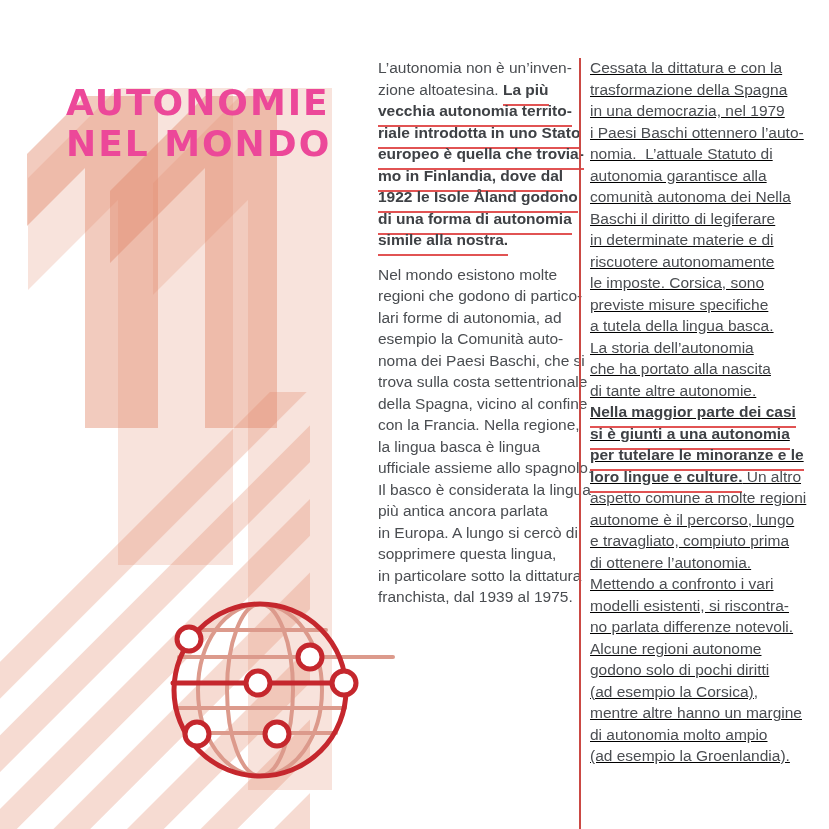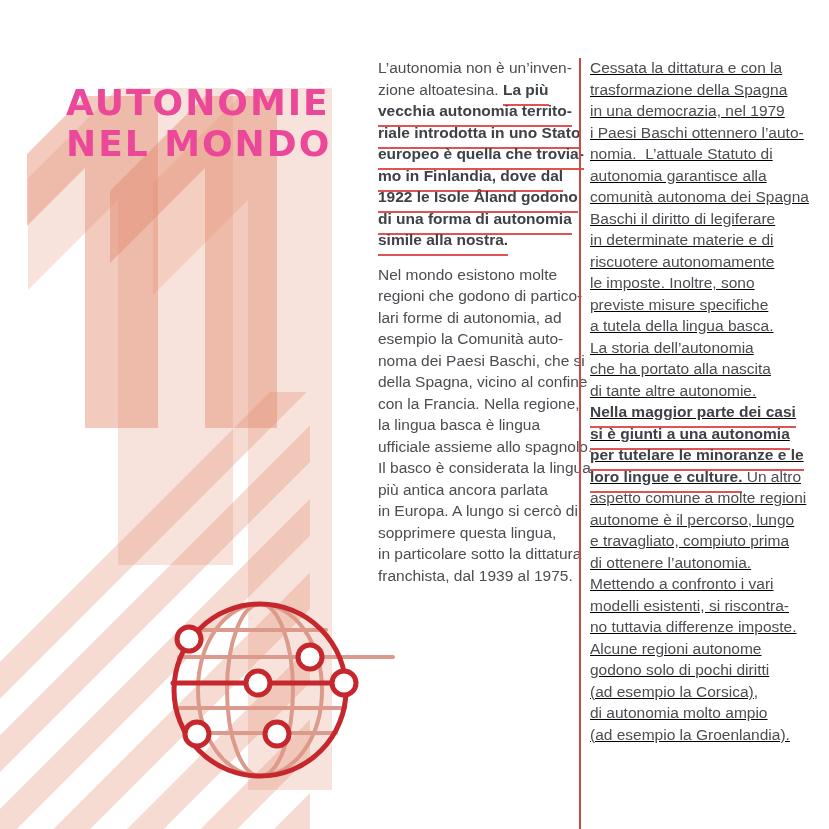"comunità autonoma dei Spagna" span { text: Spagna -> Nella }
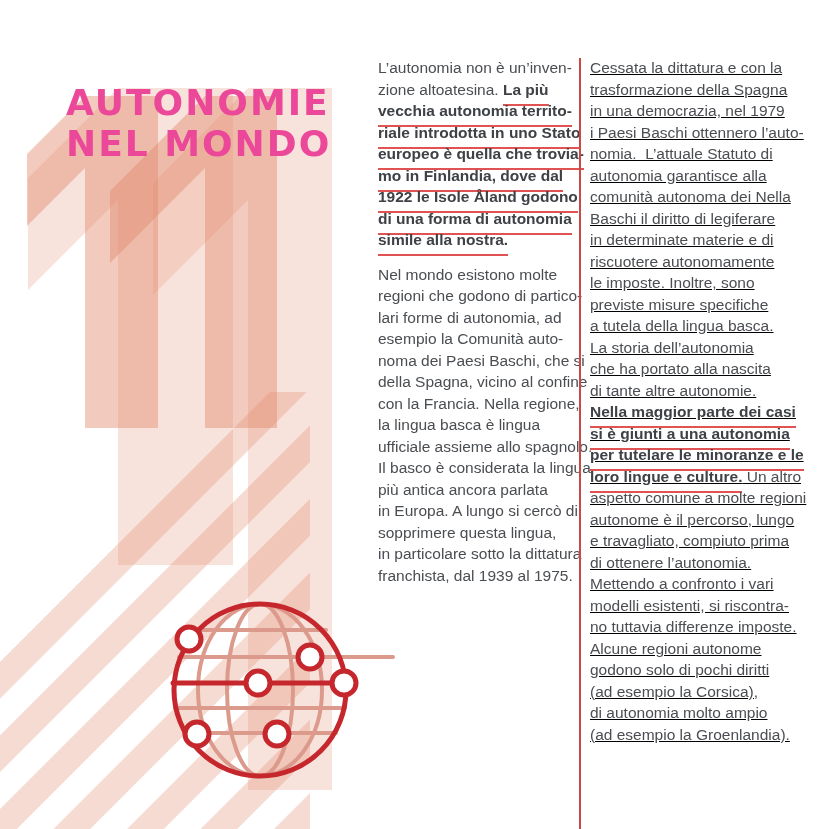"le imposte. Inoltre, sono" span { text: Inoltre -> Corsica }
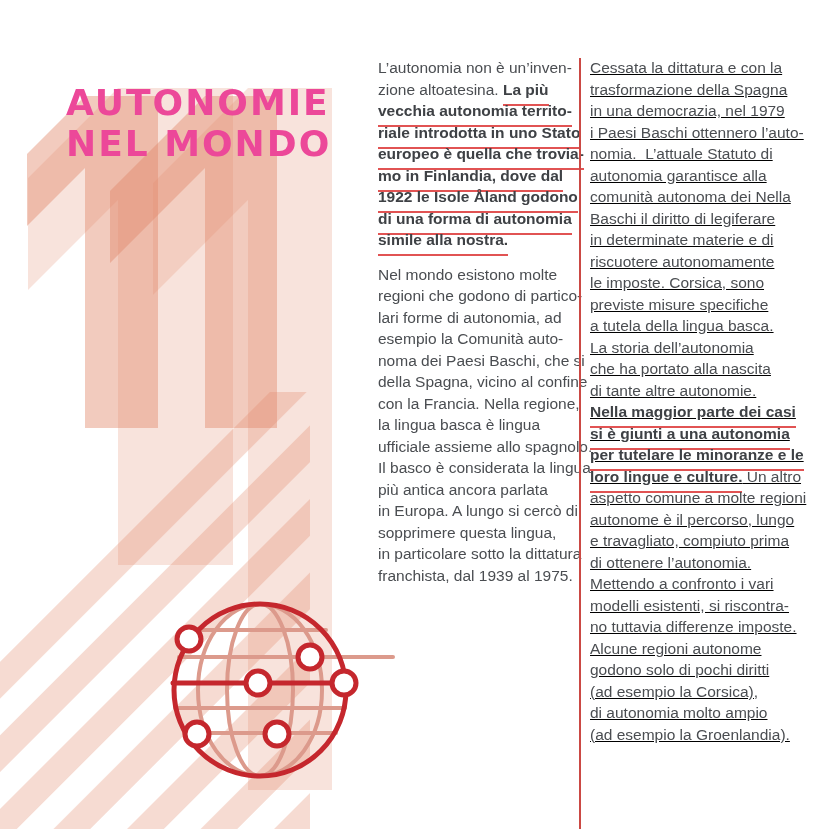"trova sulla costa settentrionale" div.line { html: none -> <div><span>trova sulla costa settentrionale</span></div> }
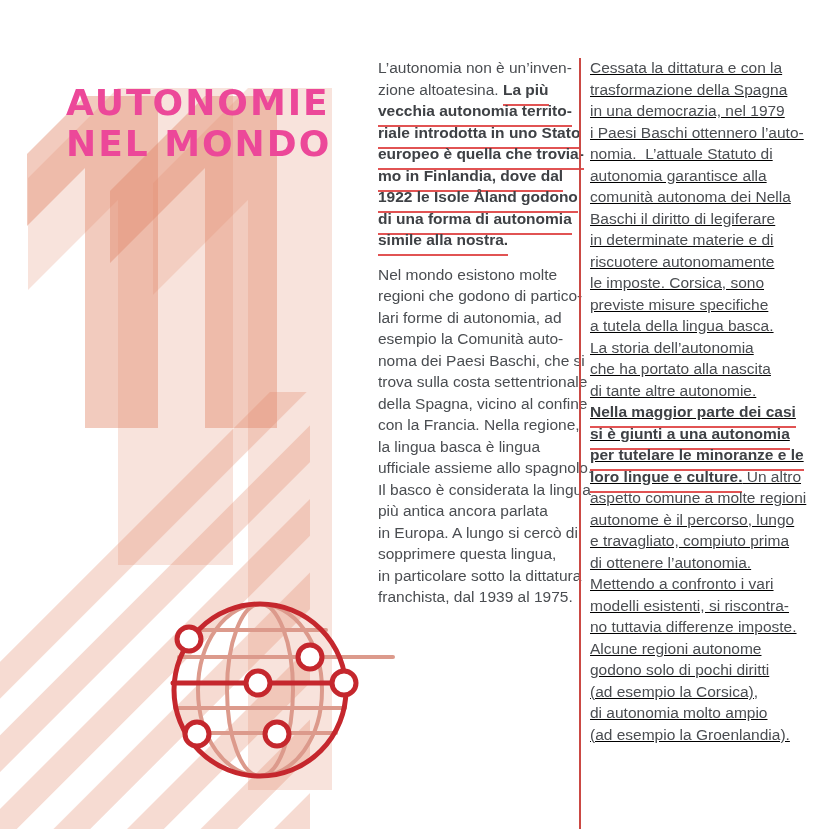"no tuttavia differenze imposte." span { text: tuttavia differenze imposte -> parlata differenze notevoli }
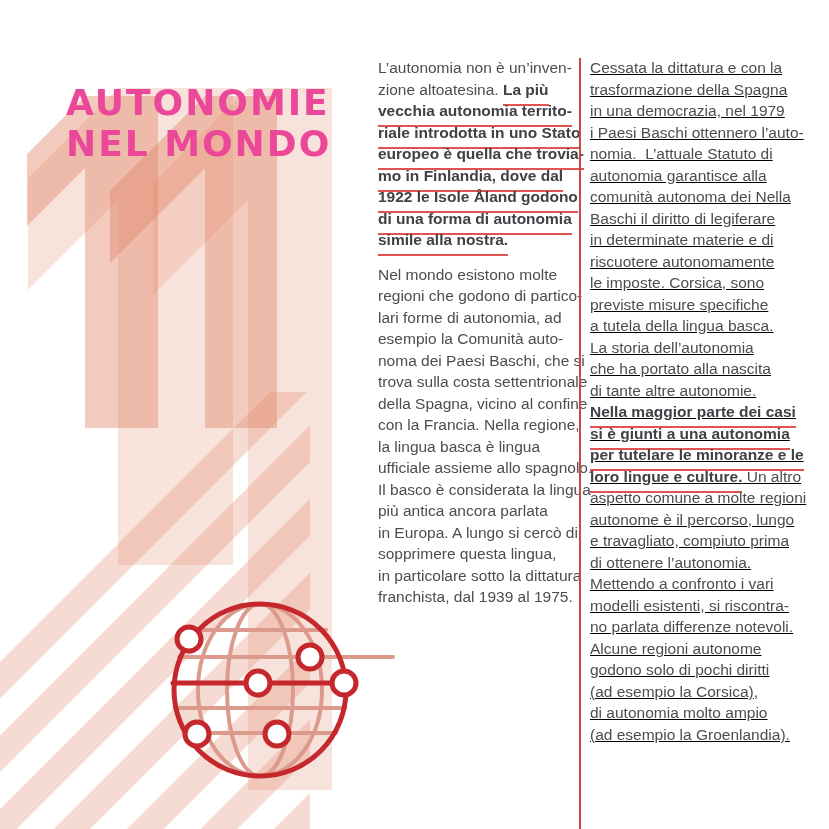"mentre altre hanno un margine" div.line { html: none -> <div><span>mentre altre hanno un margine</span></div> }
